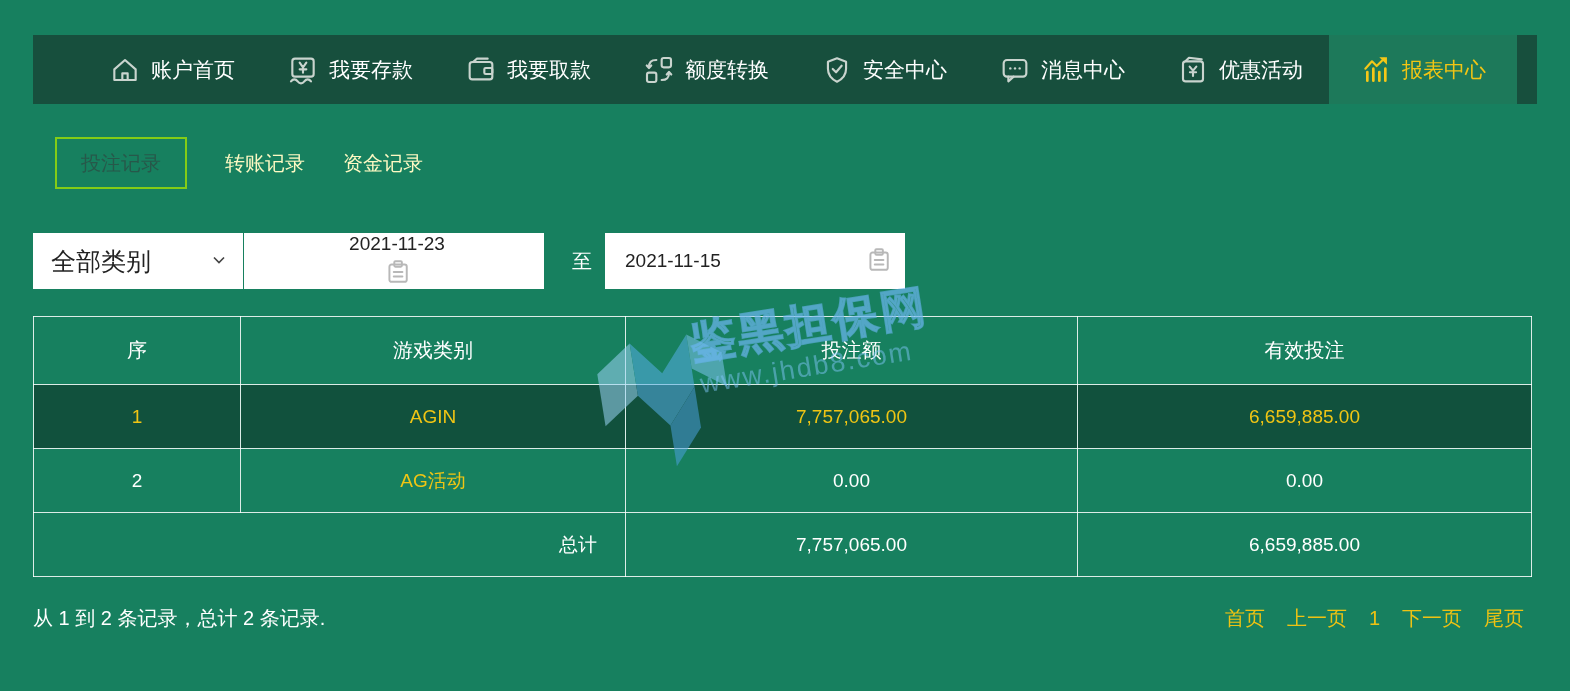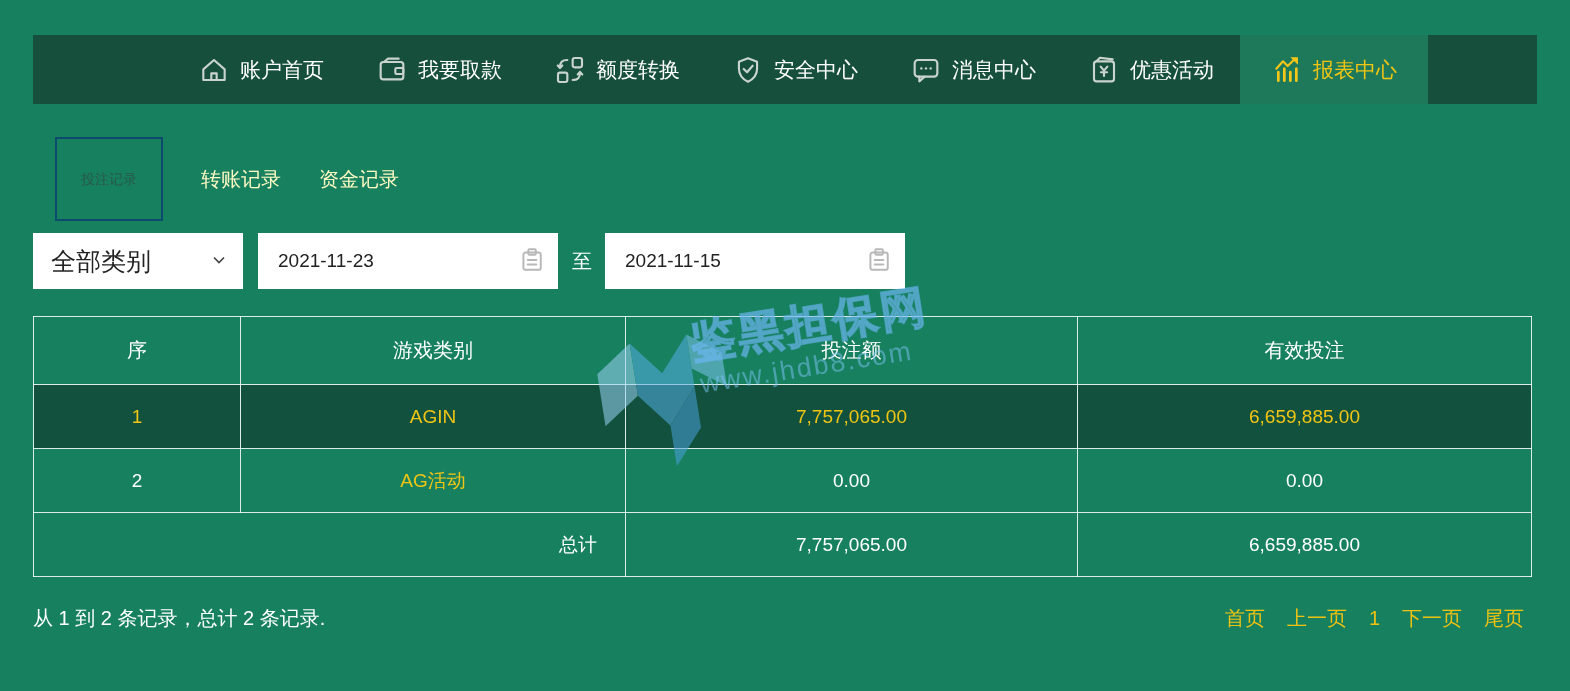"我要存款" div.nav-item { html: none -> <div> <span> <svg> <rect></rect> <path></path> <path></path> </svg> </span> <span>我要存款</span> </div> }
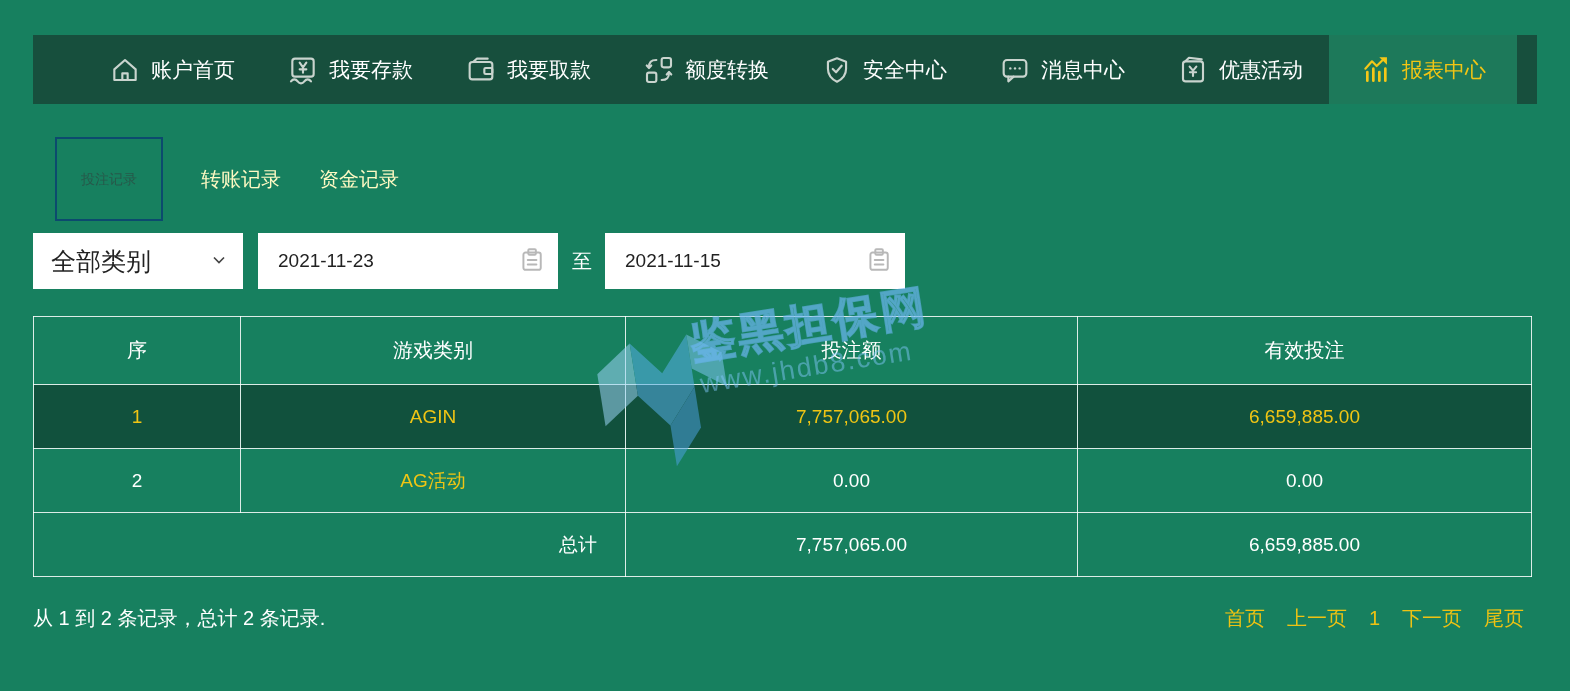"投注记录" .tab-box { border: 2px solid #0c4a6e -> 2px solid #84cc16; font-size: 14px -> 20px; padding: 16px 24px -> 0 24px }
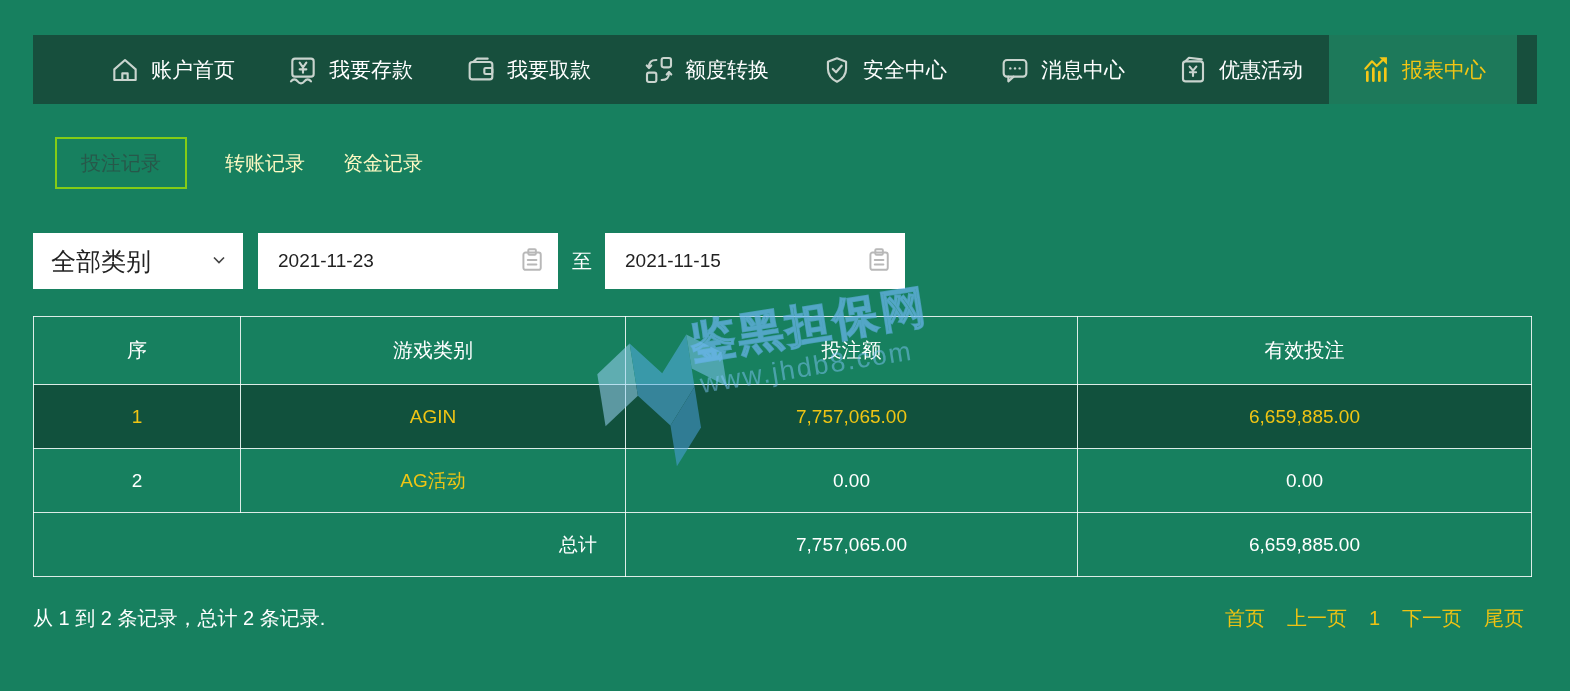"2021-11-23" #date-from { flex-direction: none -> column; left: 258px -> 244px }
